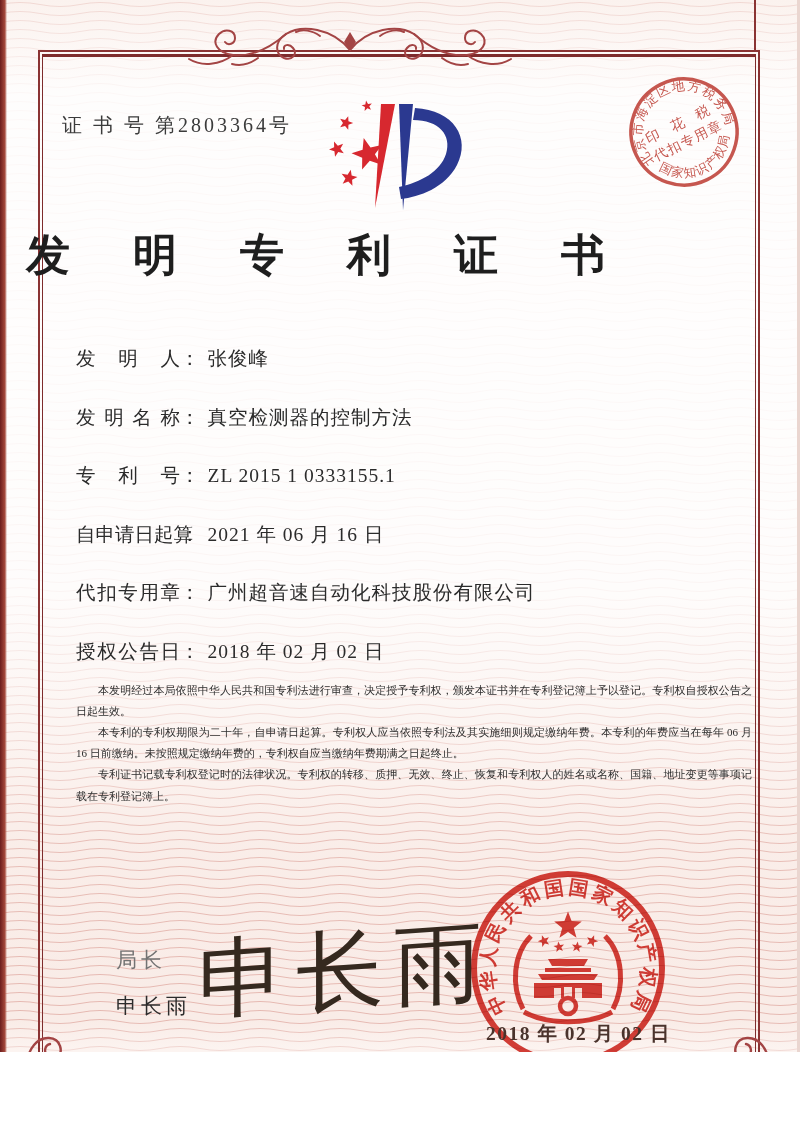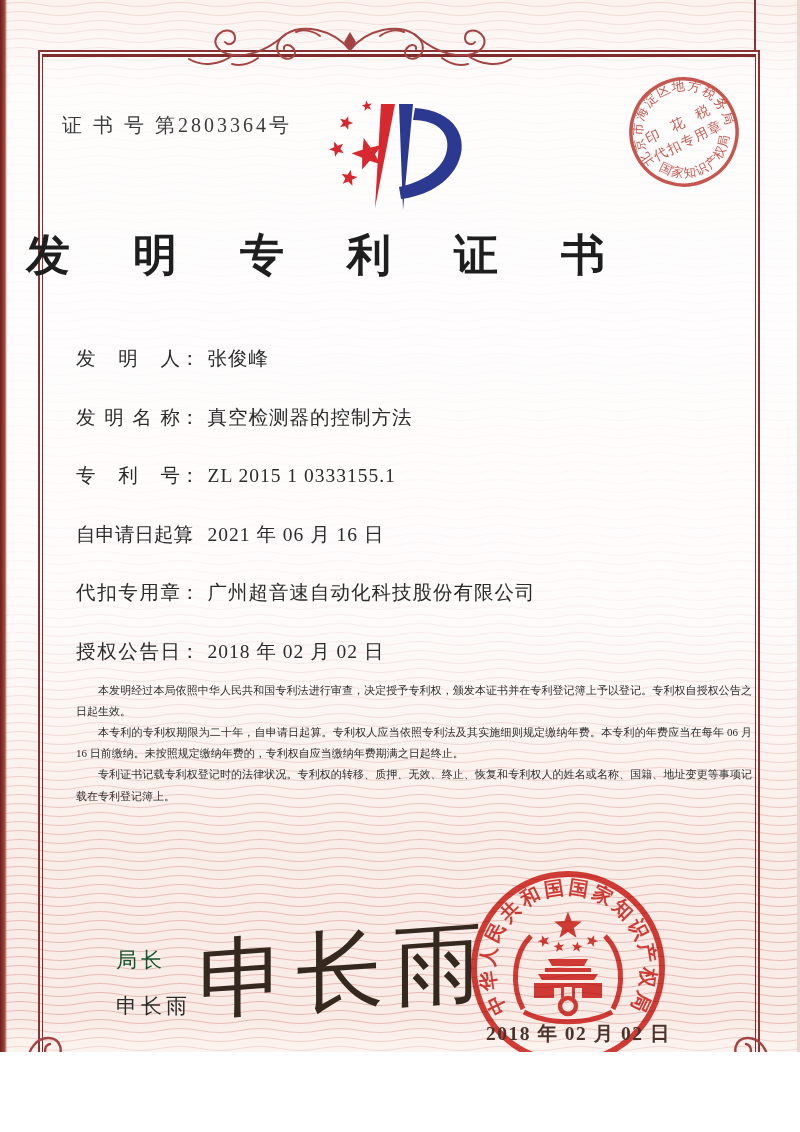"局长" .sig-title { color: #14532d -> #737373 }
